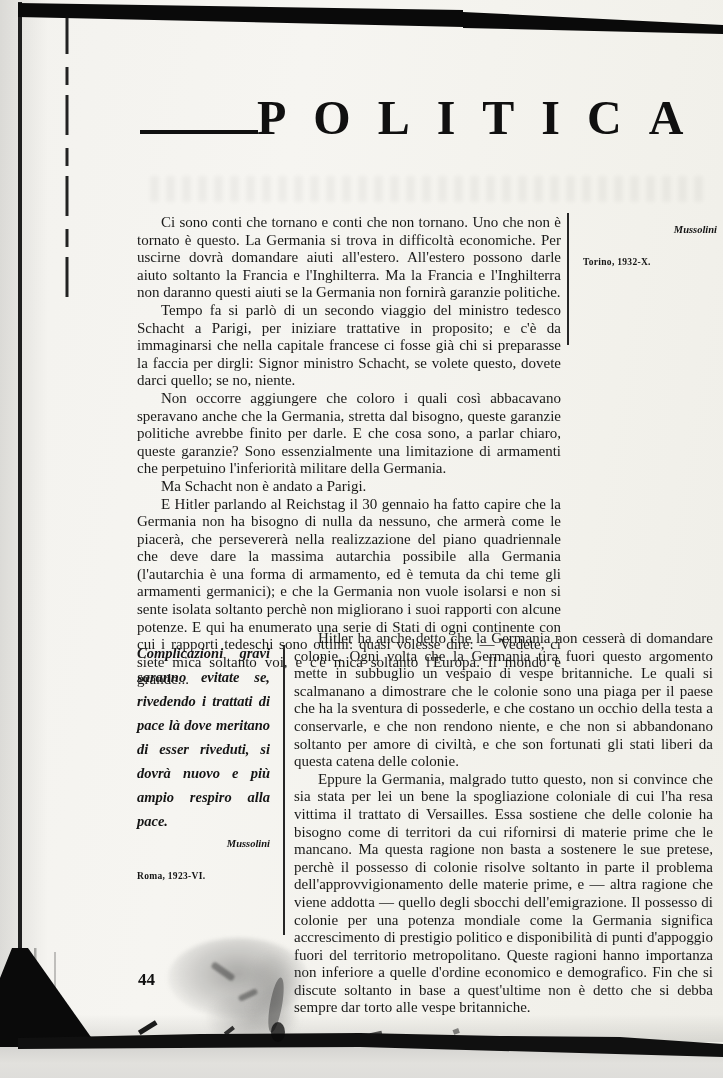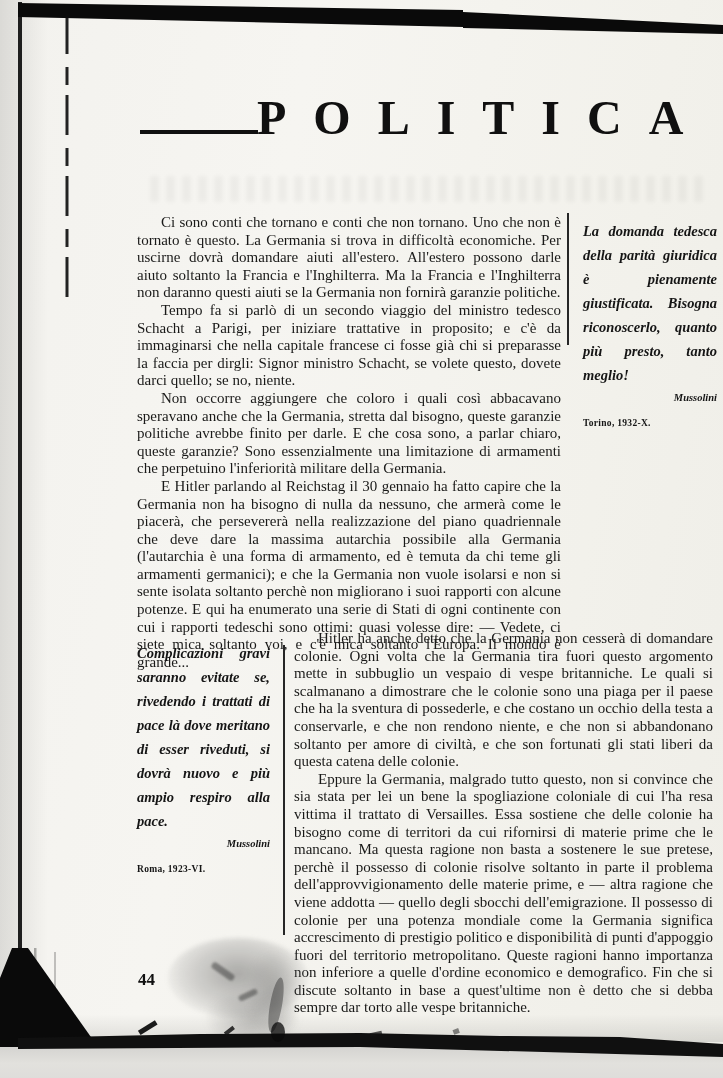"La domanda tedesca della parità" p.q-text { html: <p>La domanda tedesca della parità giuridica è pienamente giustificata. Bisogna riconoscerlo, quanto più presto, tanto meglio!</p> -> none }
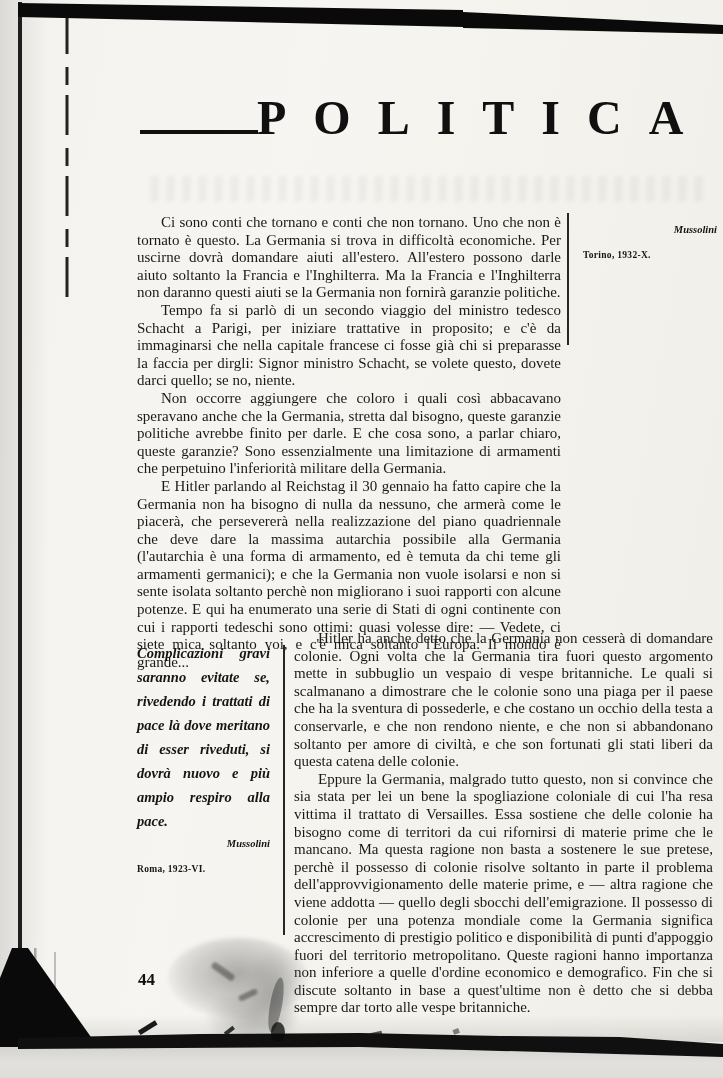"Torino, 1932-X." .q-place { margin-top: 15px -> 22px }
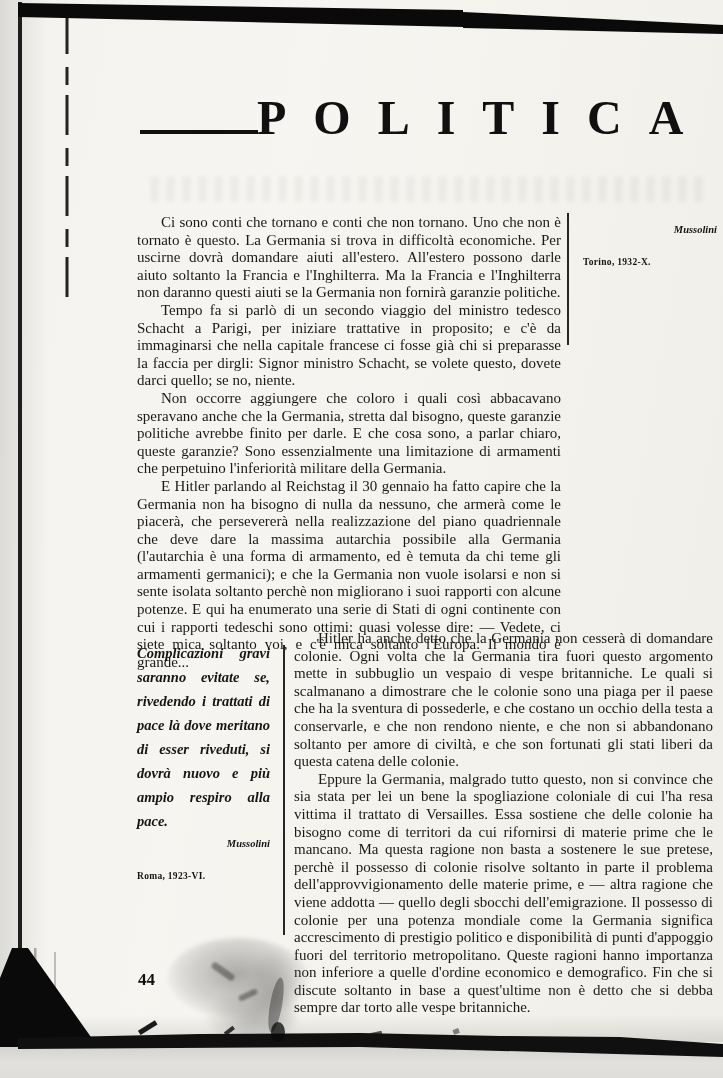"Ma Schacht non è andato" p { html: none -> <p>Ma Schacht non è andato a Parigi.</p> }
